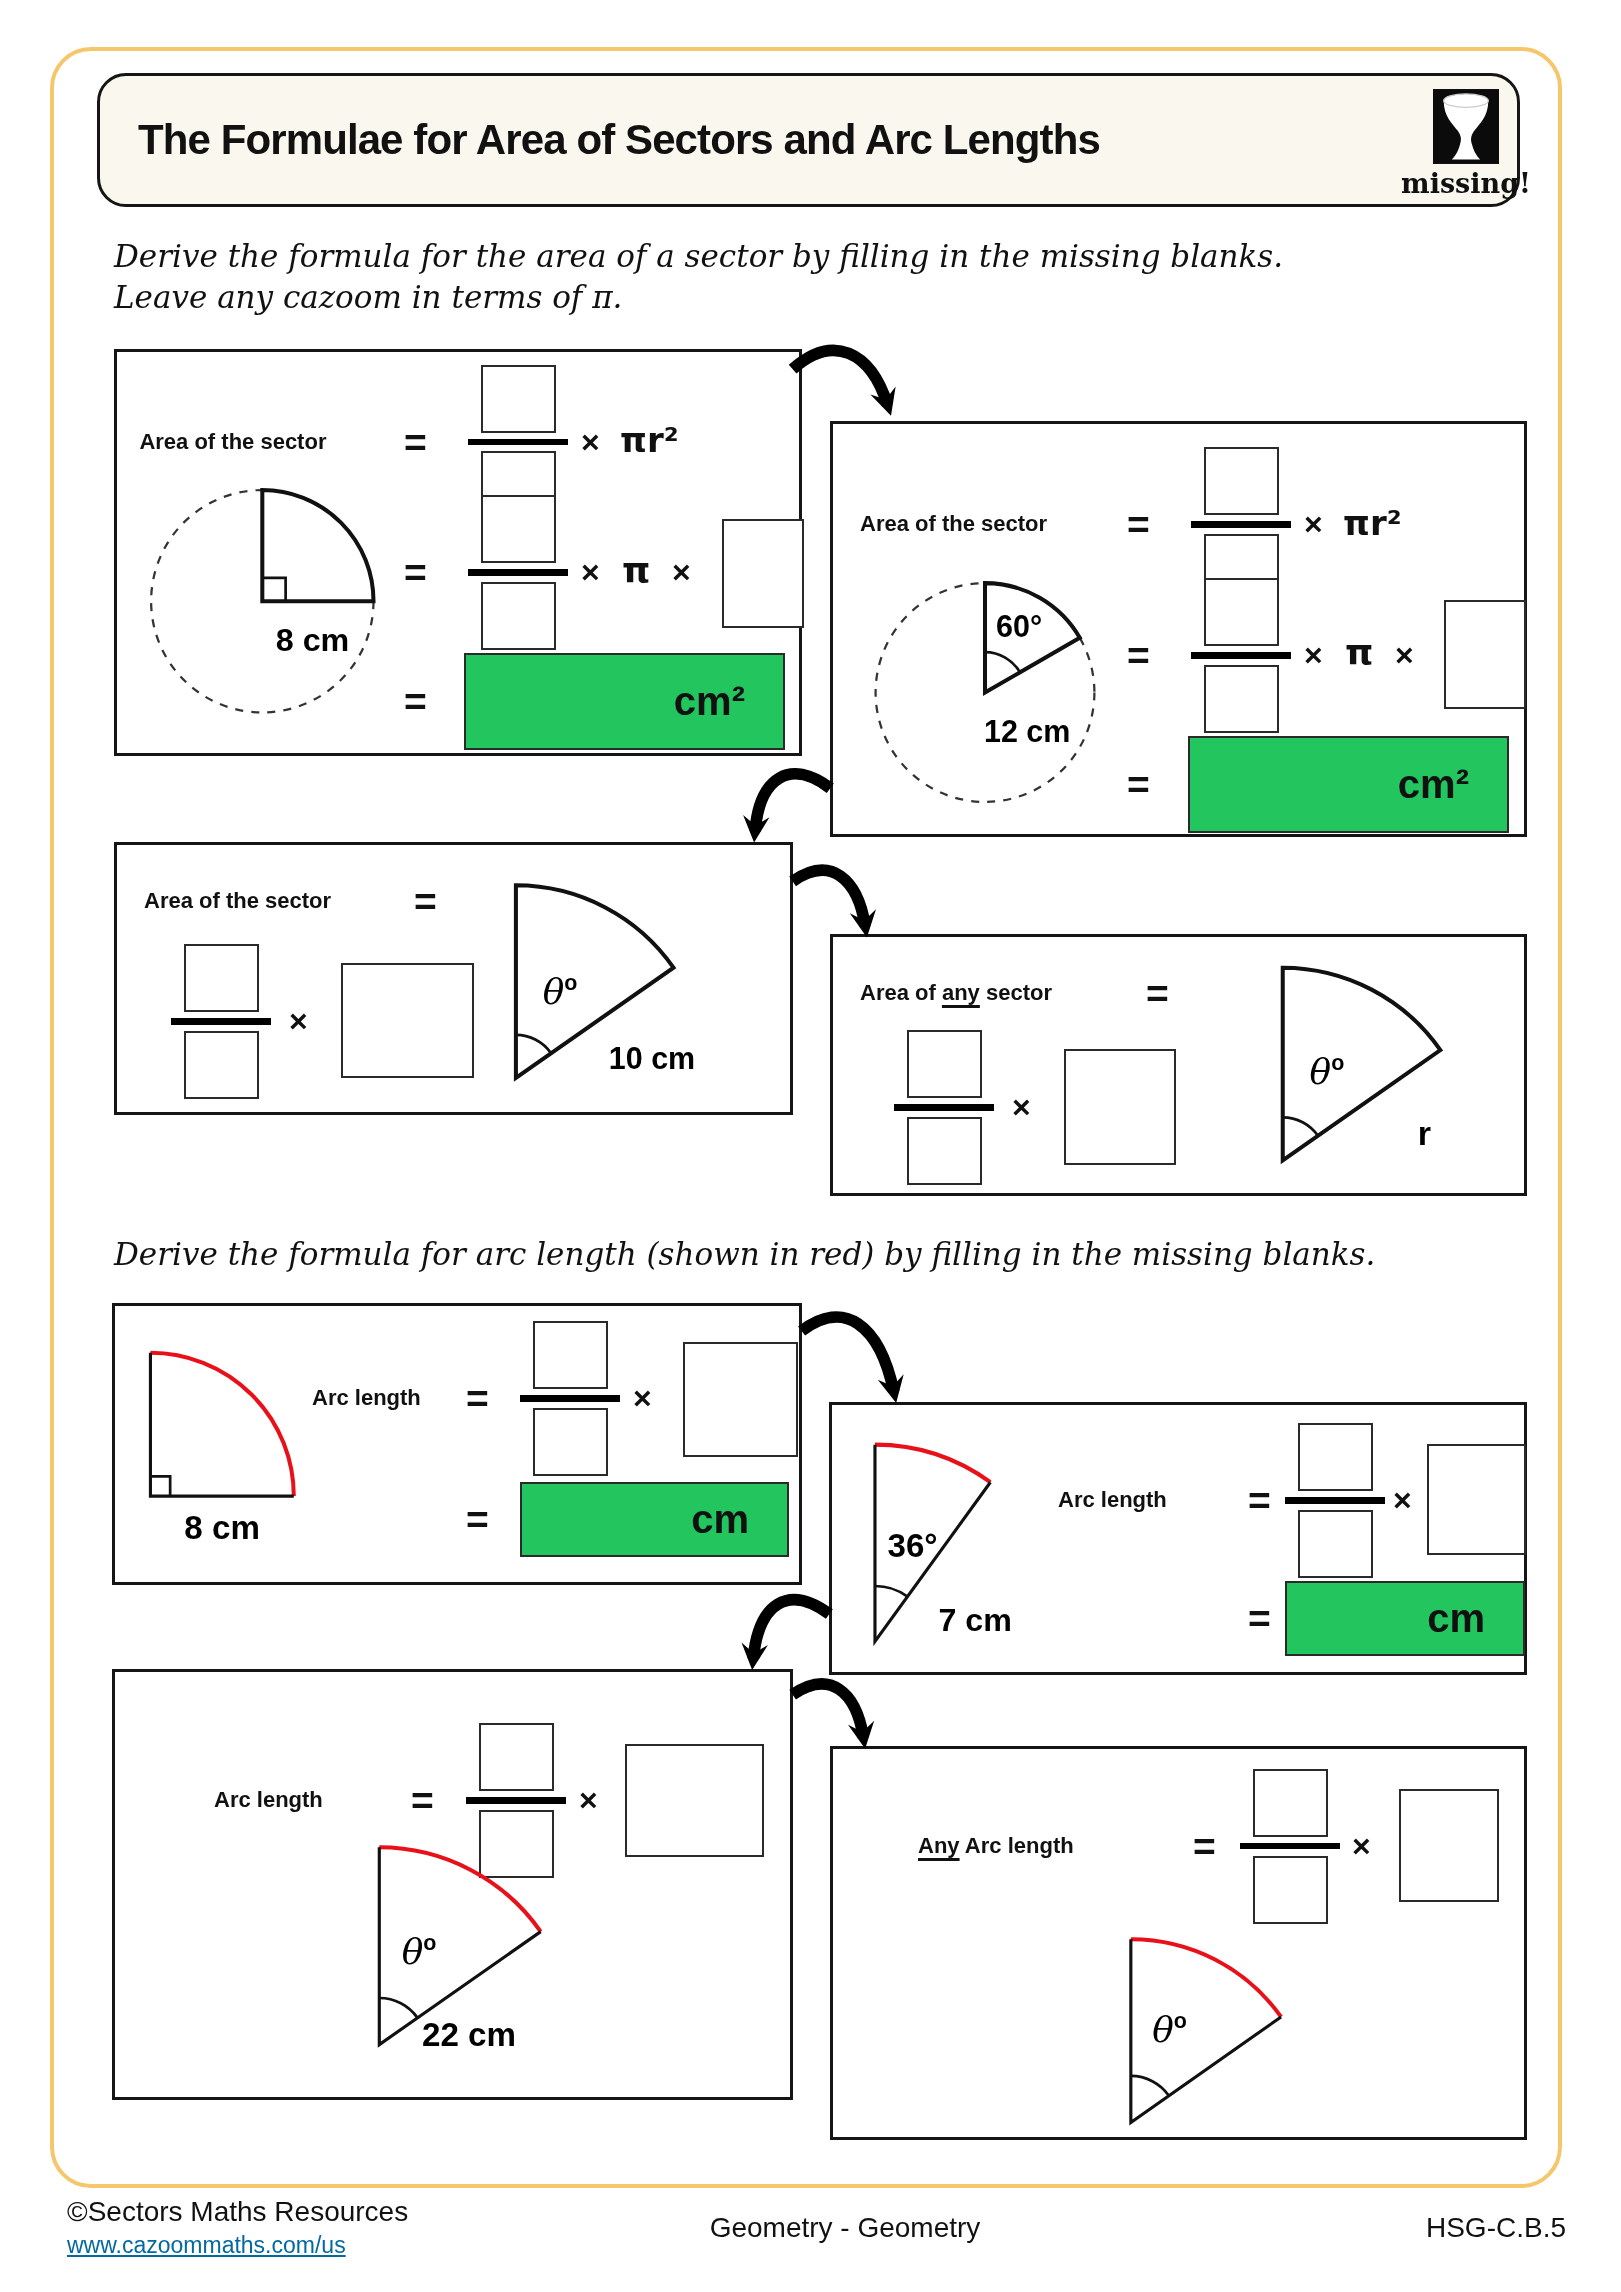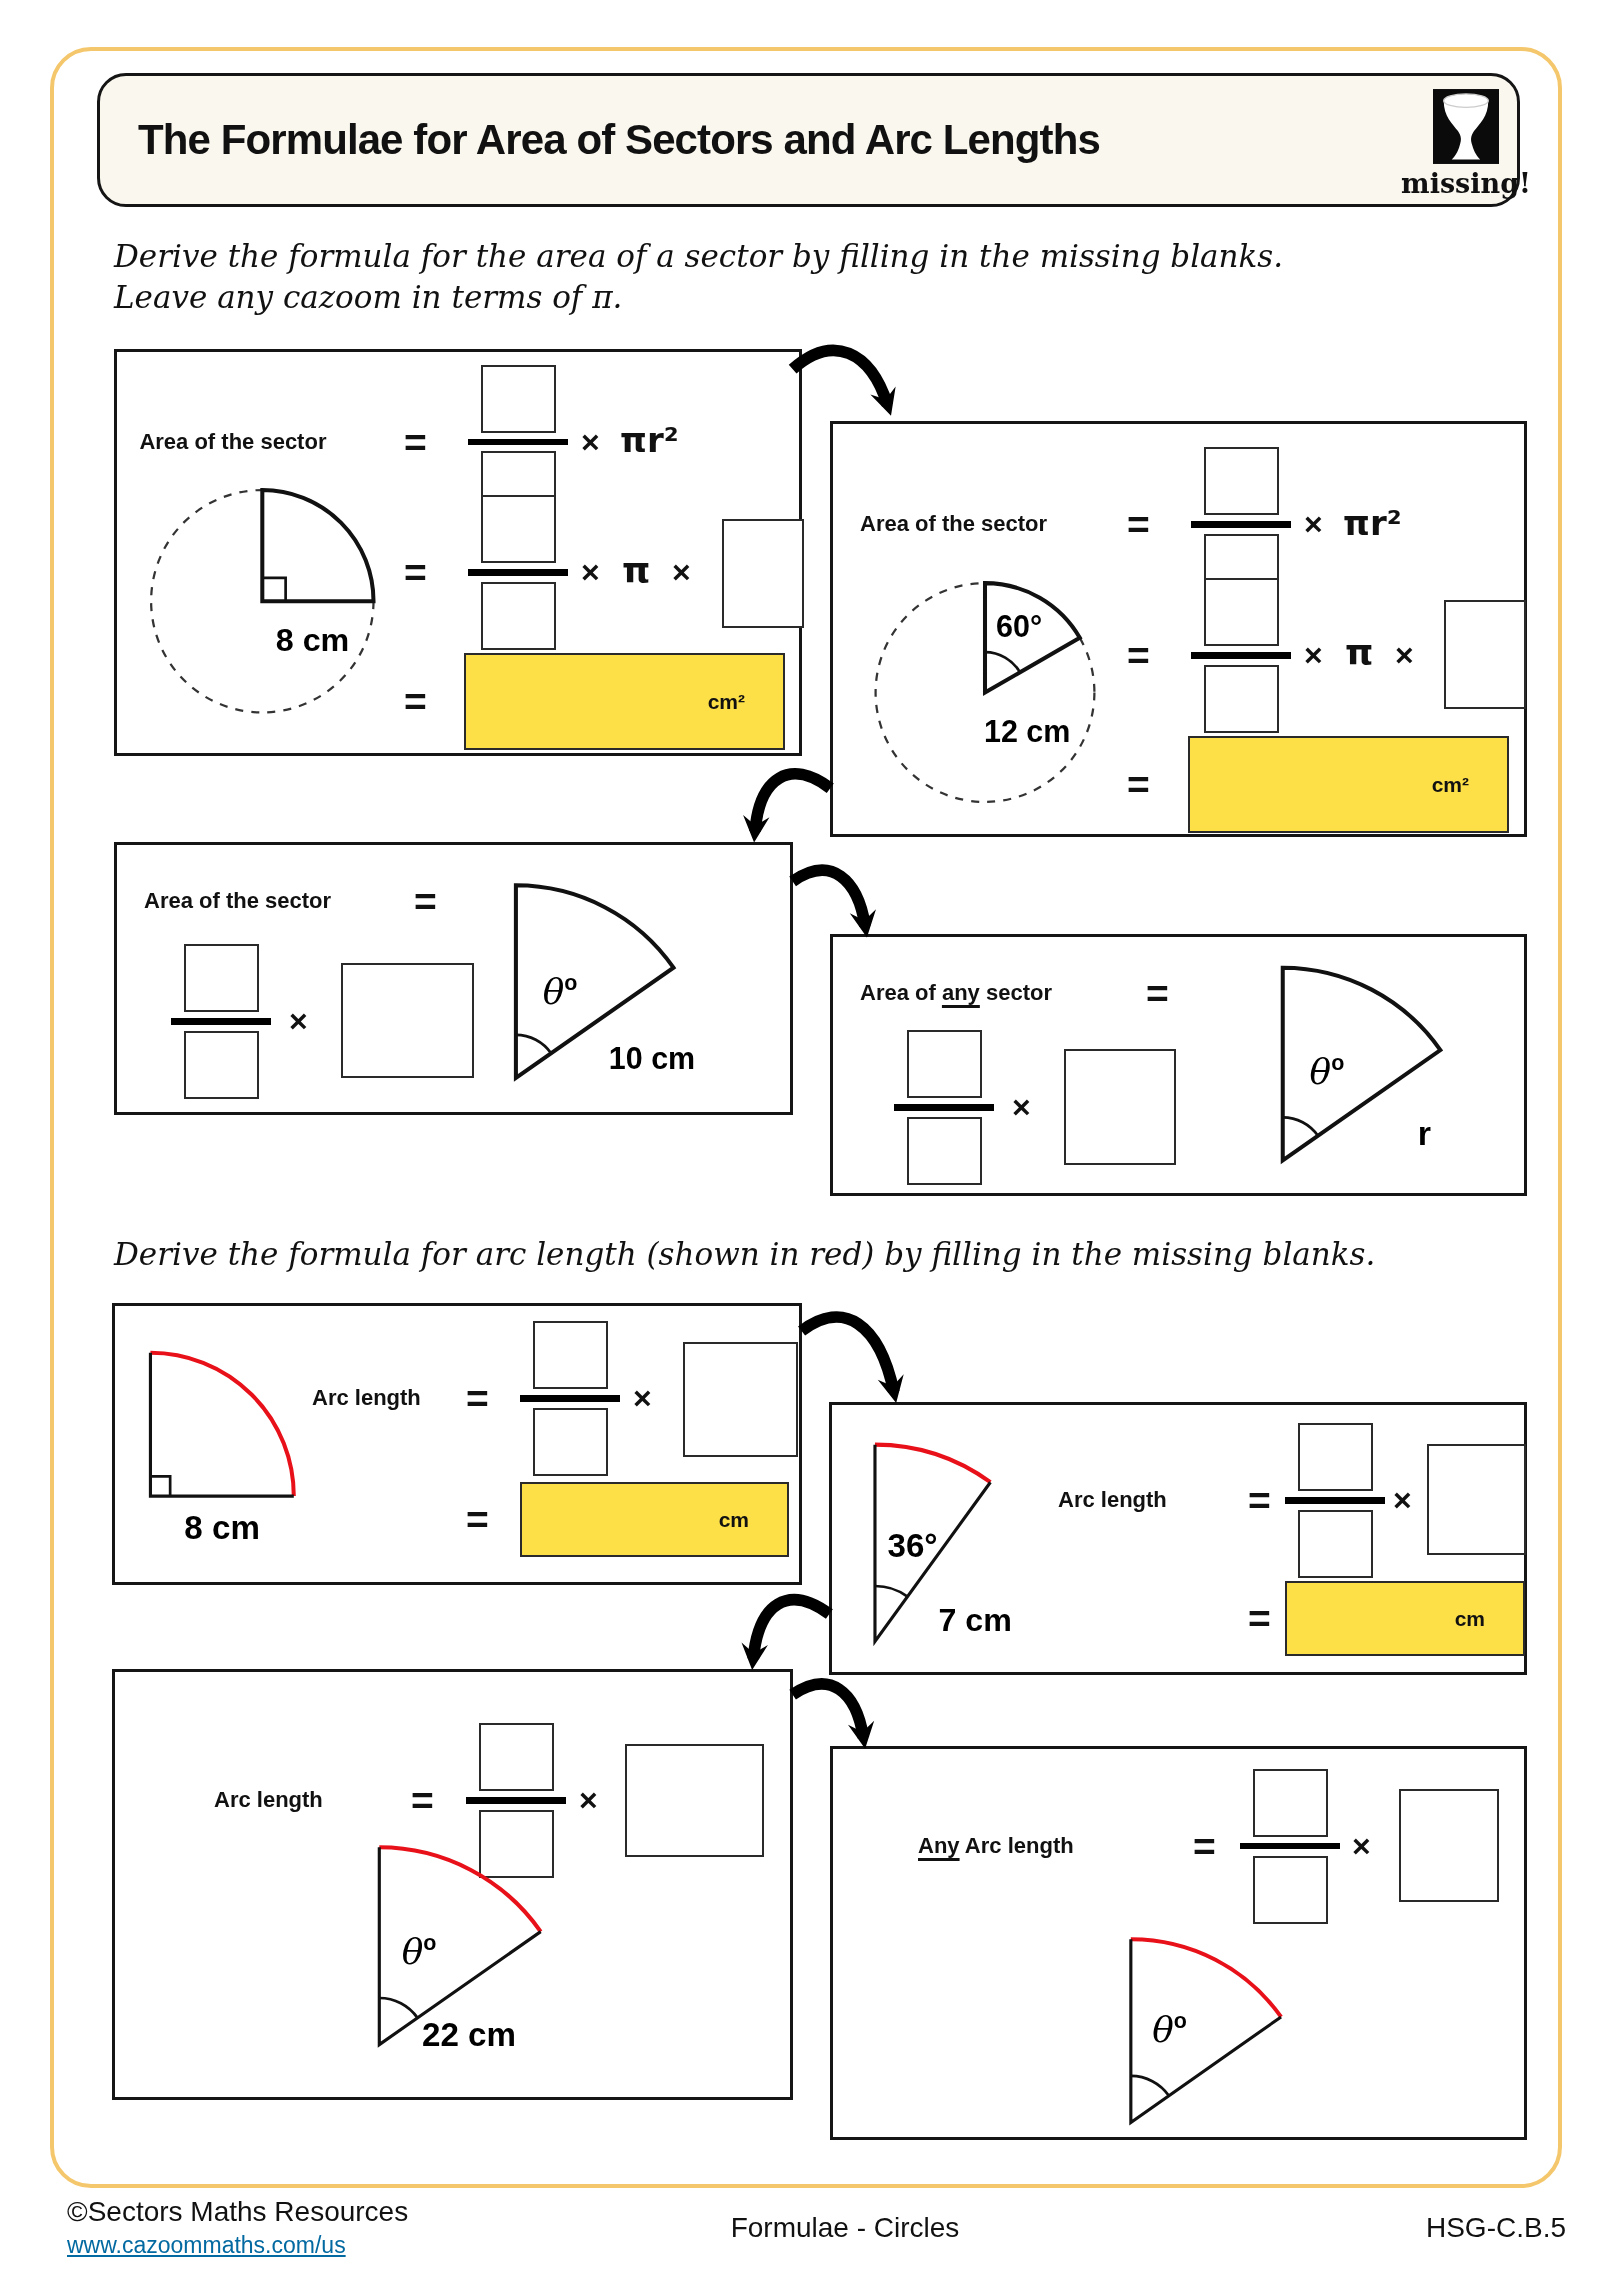"cm²" .ans { background: #fde047 -> #22c55e; font-size: 21px -> 40px }
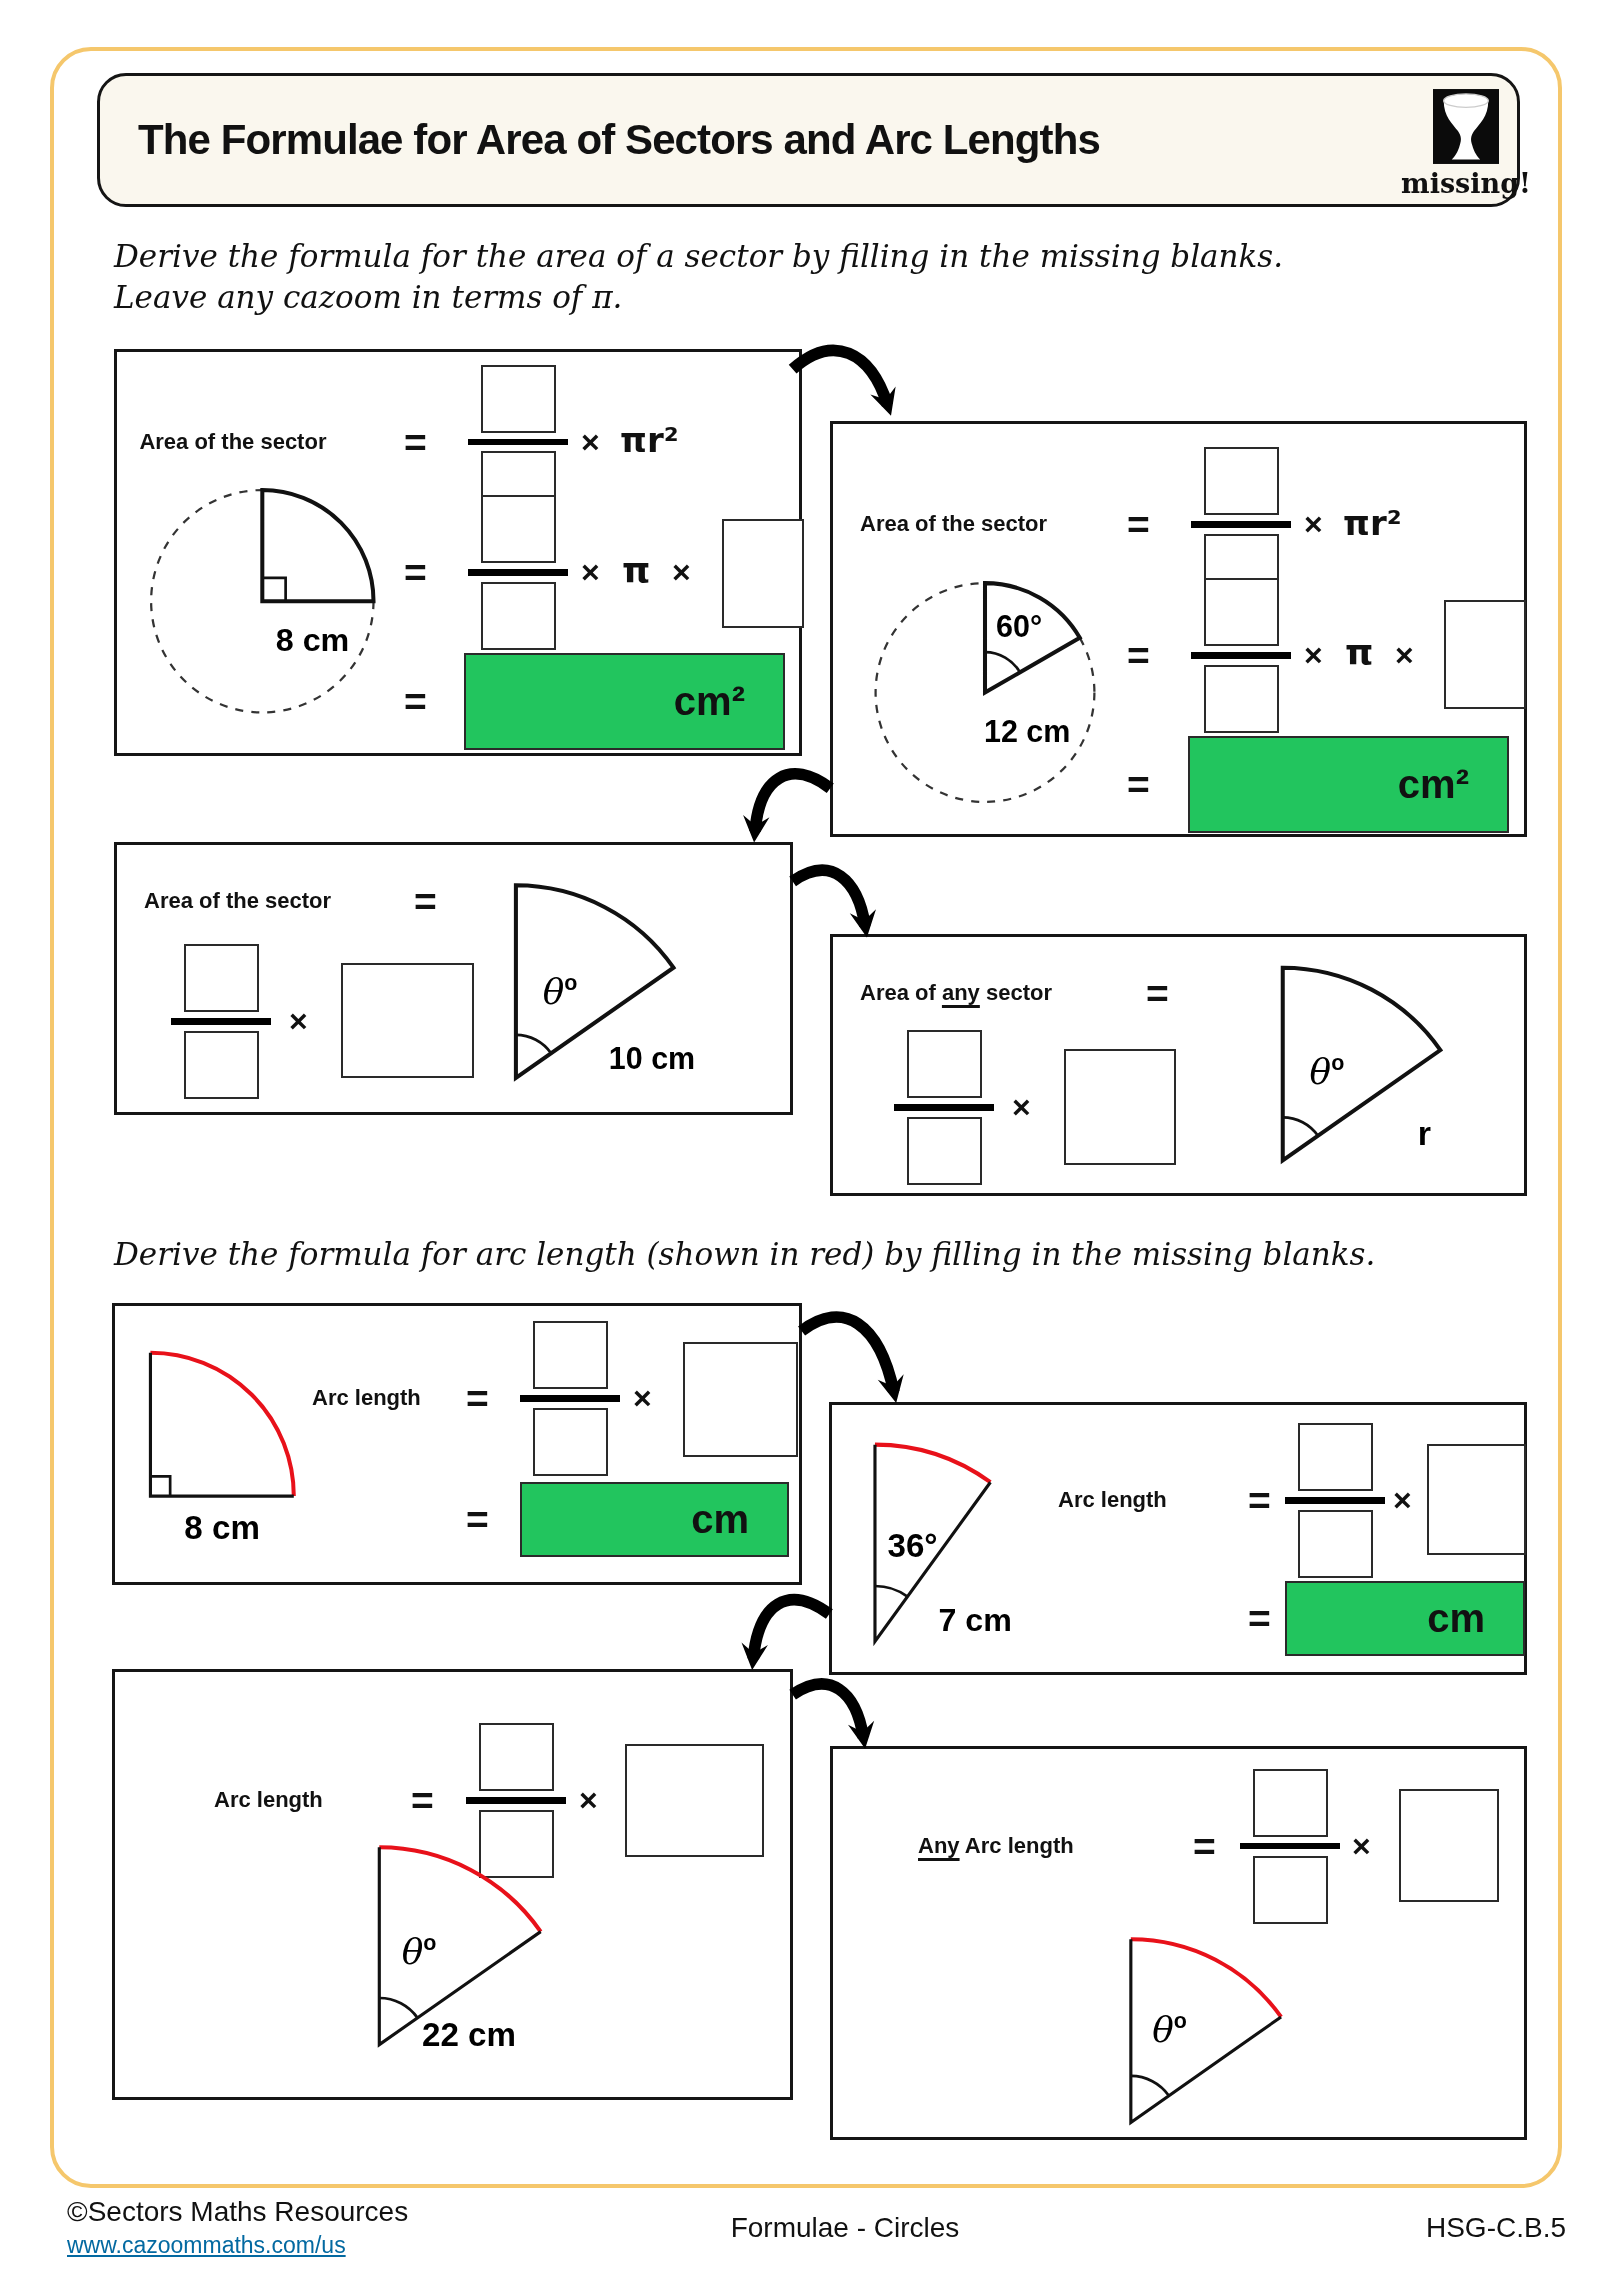"Formulae - Circles" div.footer-center { text: Formulae - Circles -> Geometry - Geometry }
